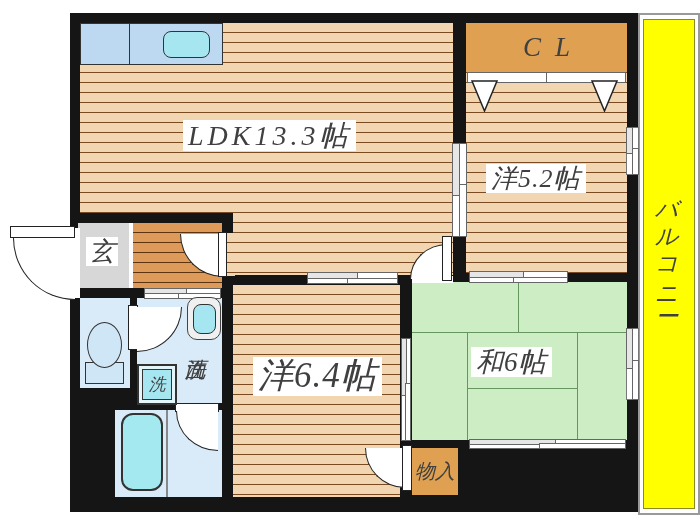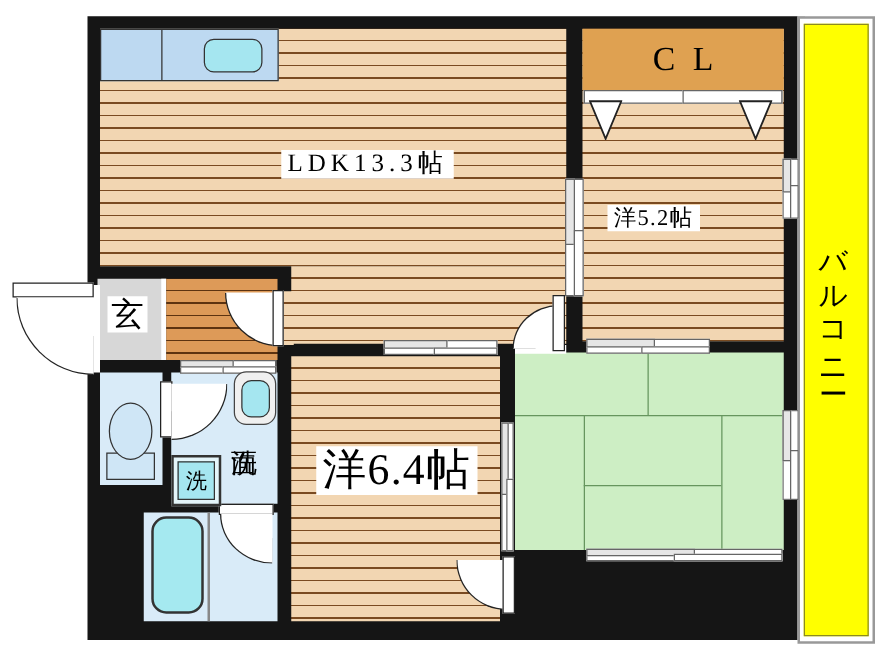"CL" .lbl { color: #000000 -> #404040; font-style: none -> italic }
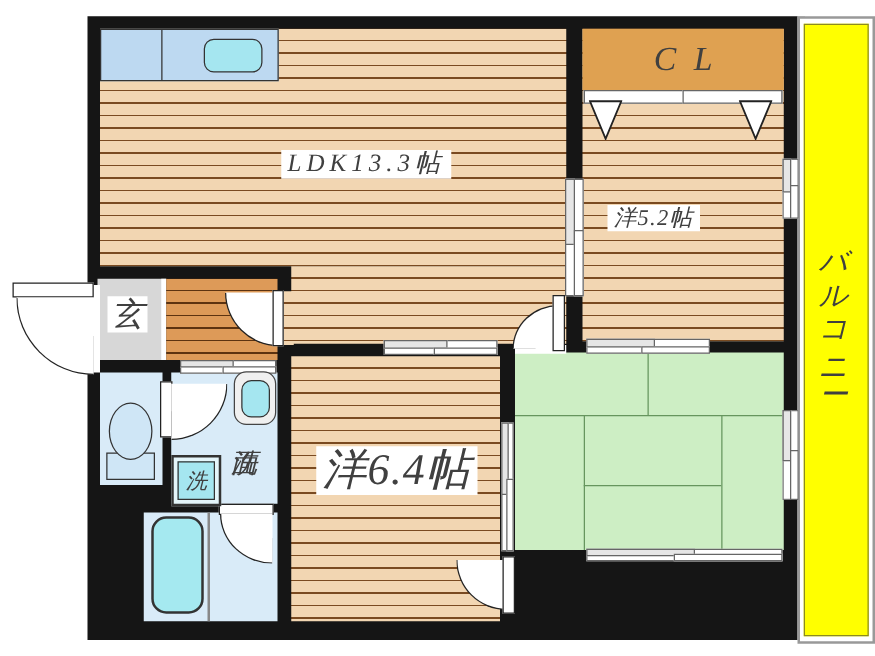"LDK13.3帖" div.lbl { font-size: 20px -> 28px; margin-left: 42px -> none }
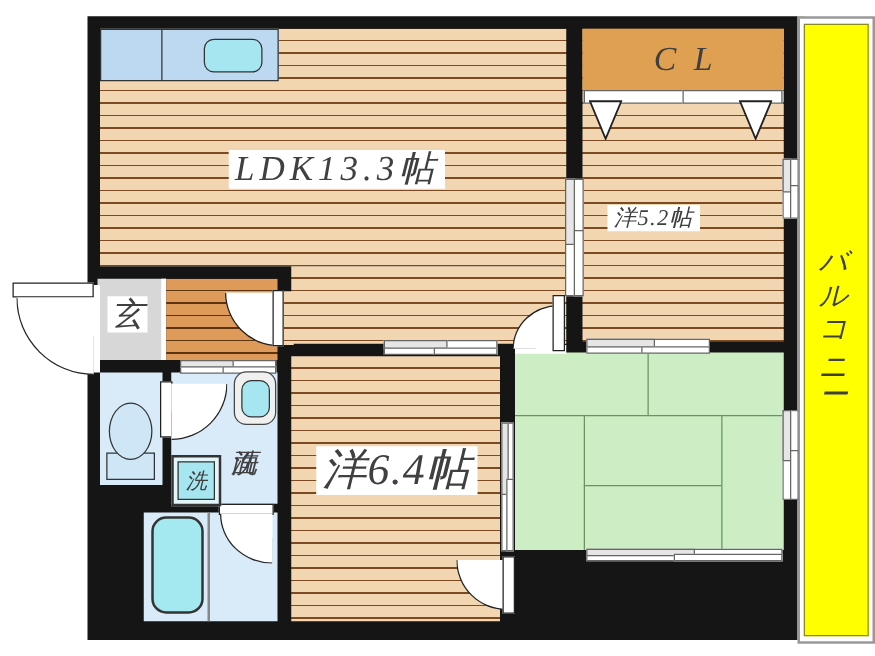"洋5.2帖" div.lbl { font-size: 18px -> 26px }
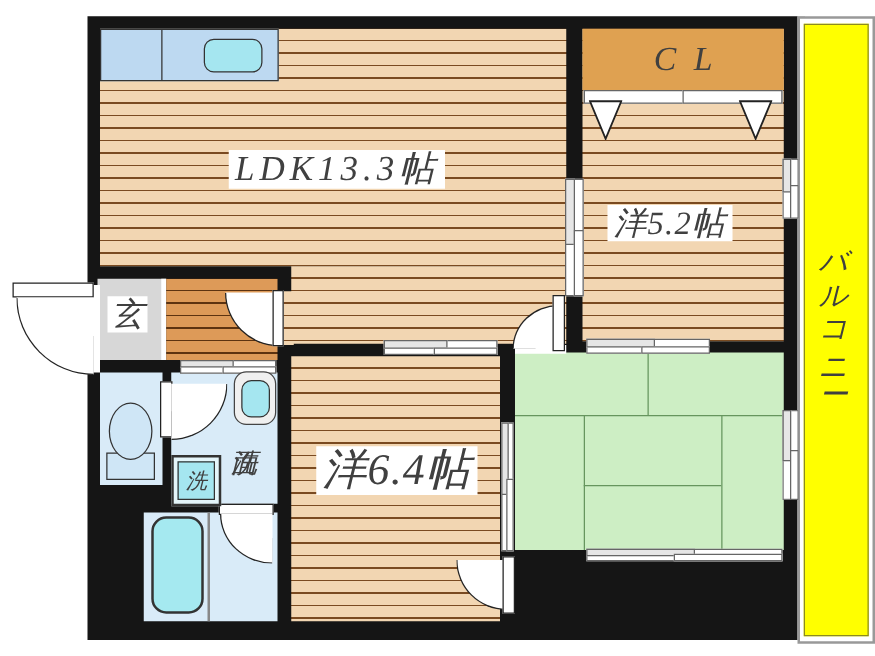"和6帖" div.lbl { html: none -> <div>和6帖</div> }
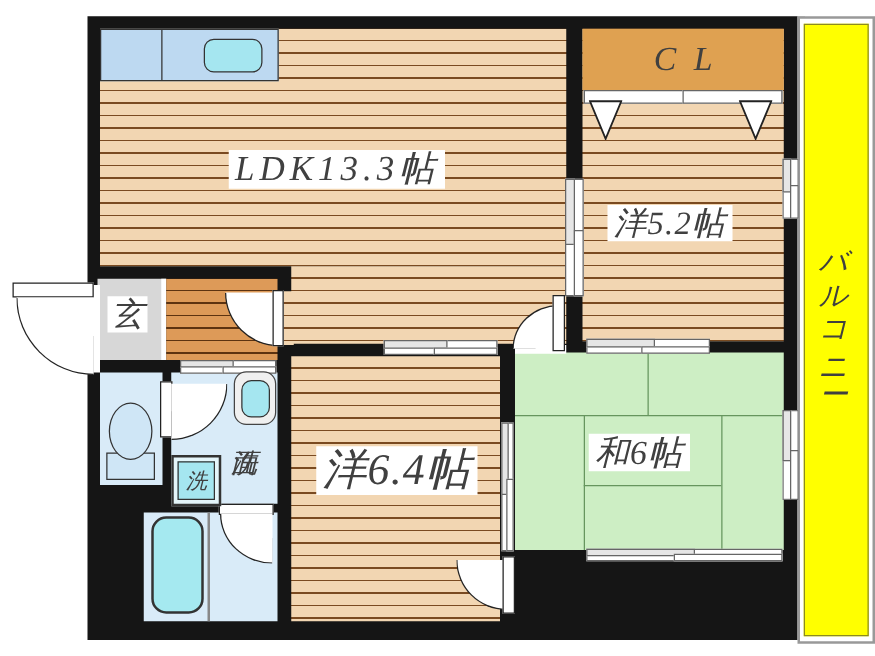"物入" div.el { html: none -> <div> <span>物入</span> </div> }
